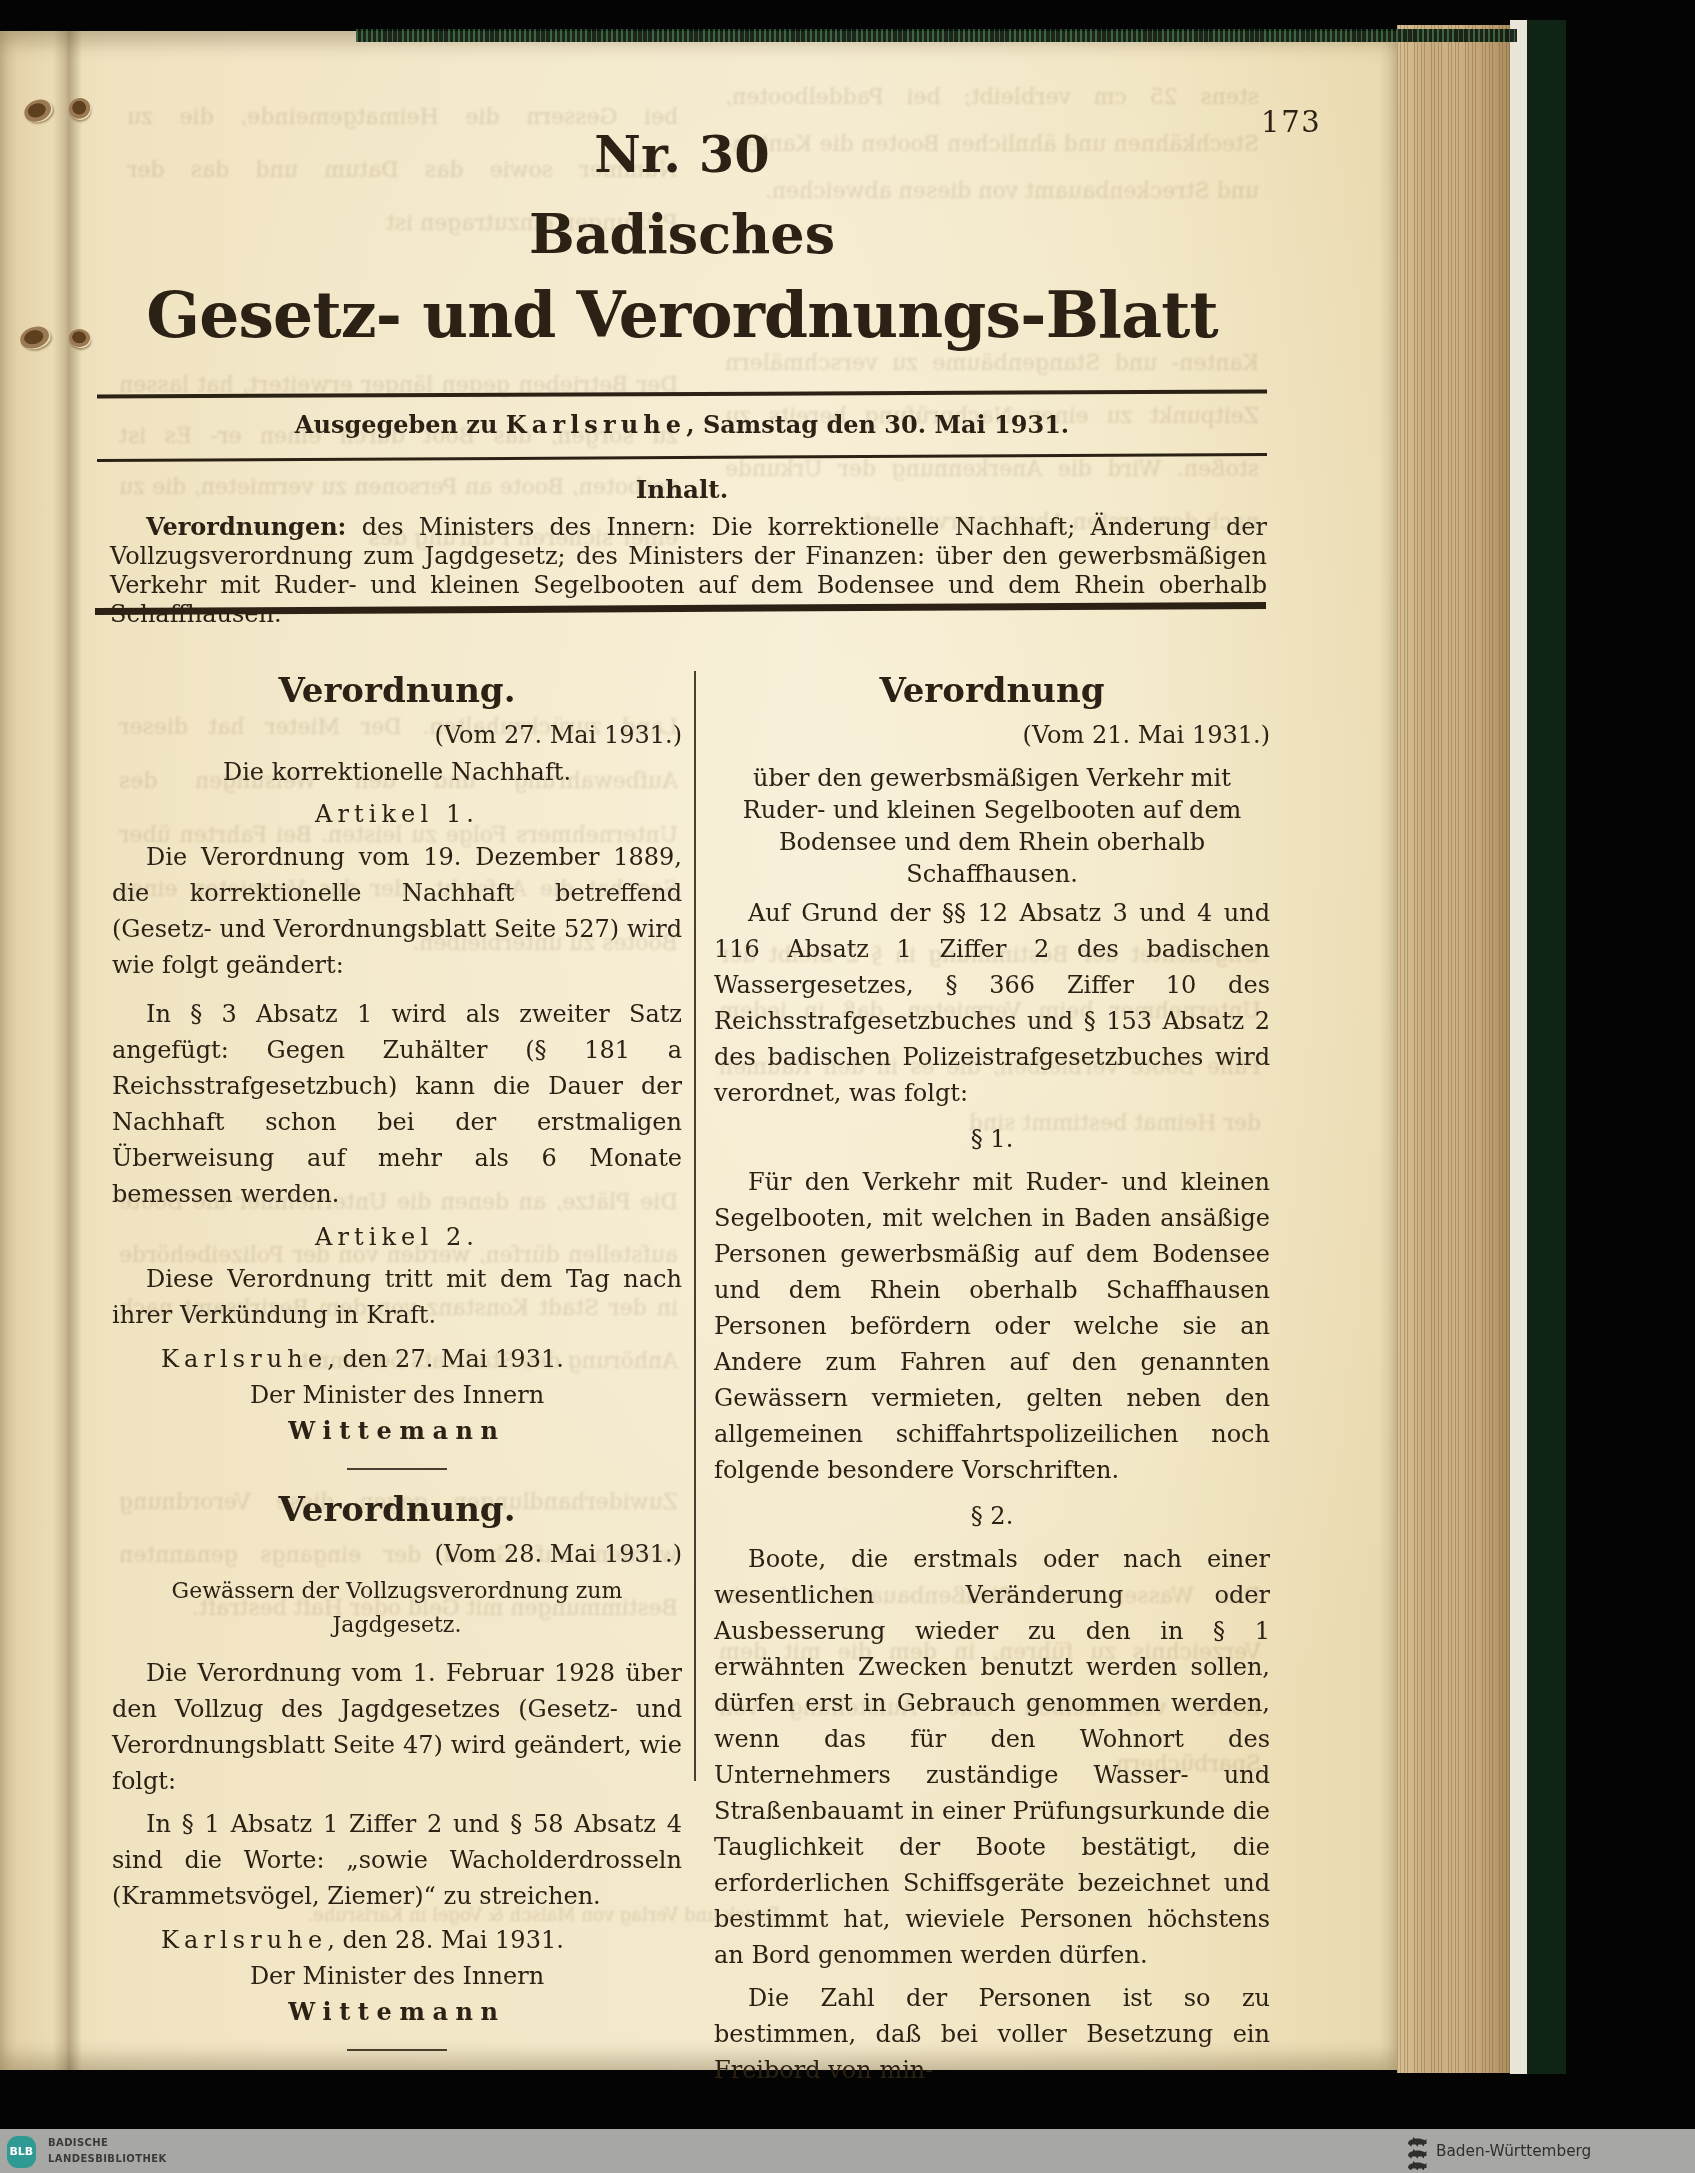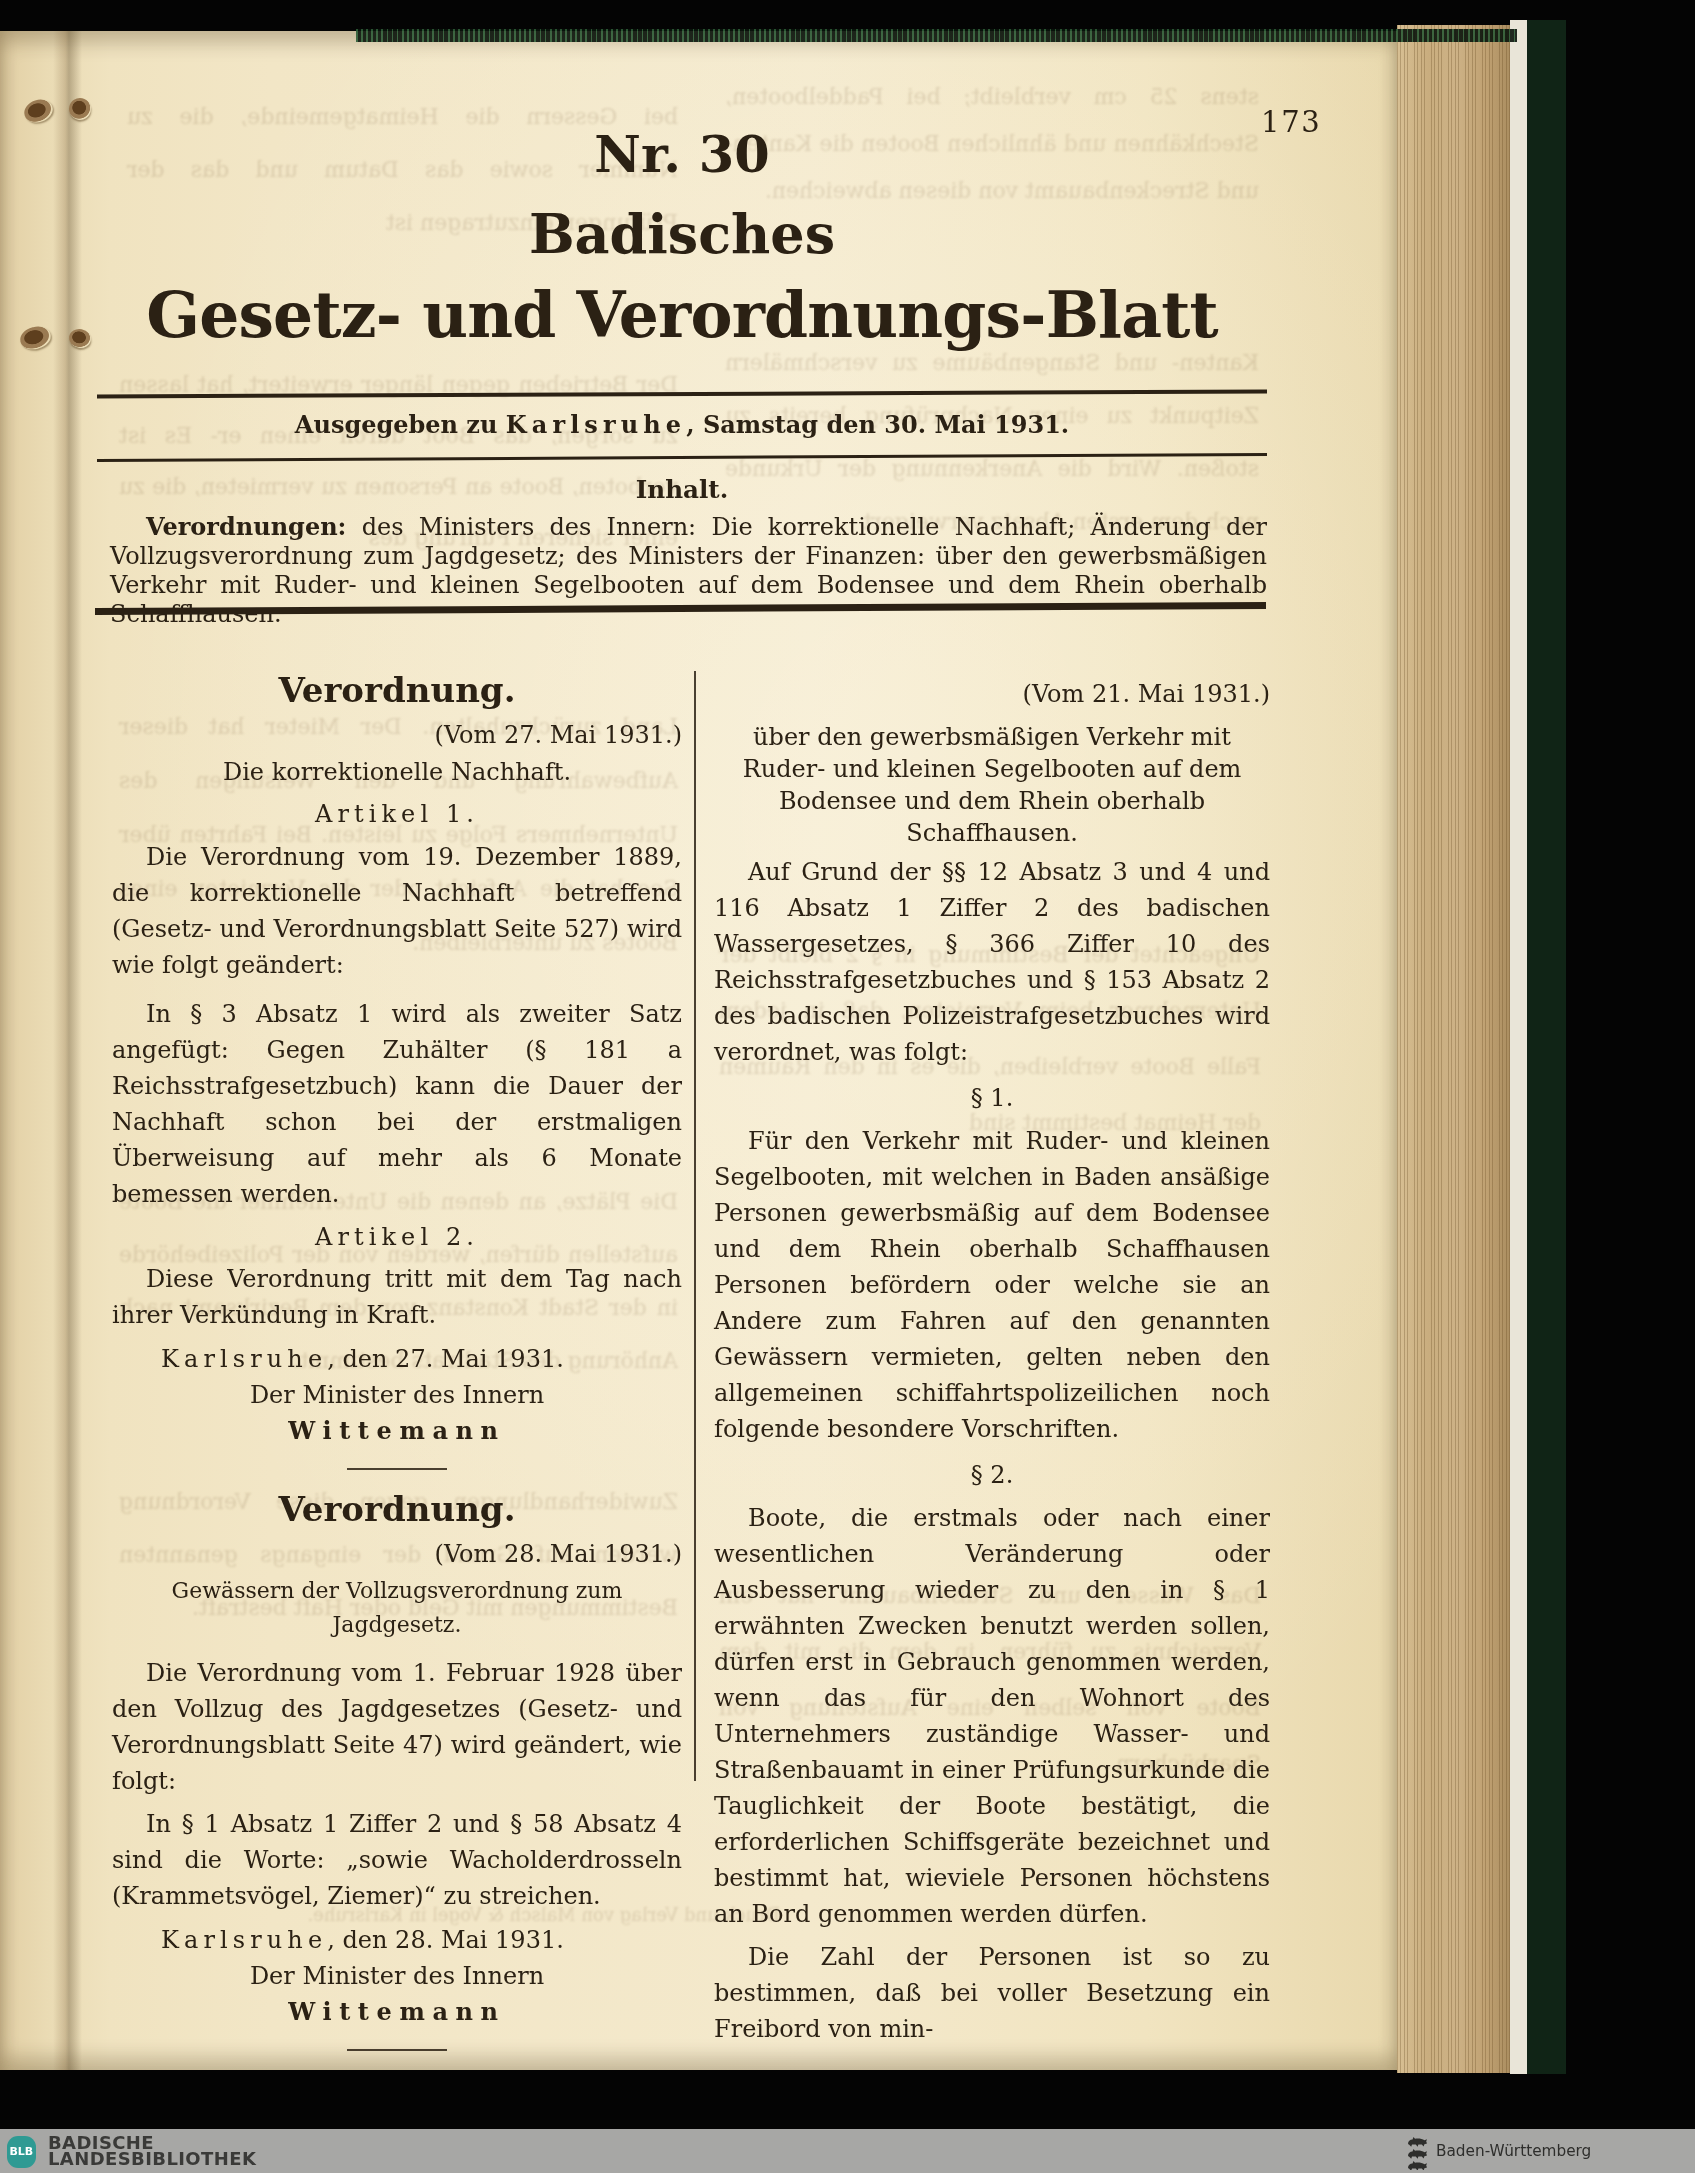"Verordnung" div.ord-h { html: none -> <div>Verordnung</div> }
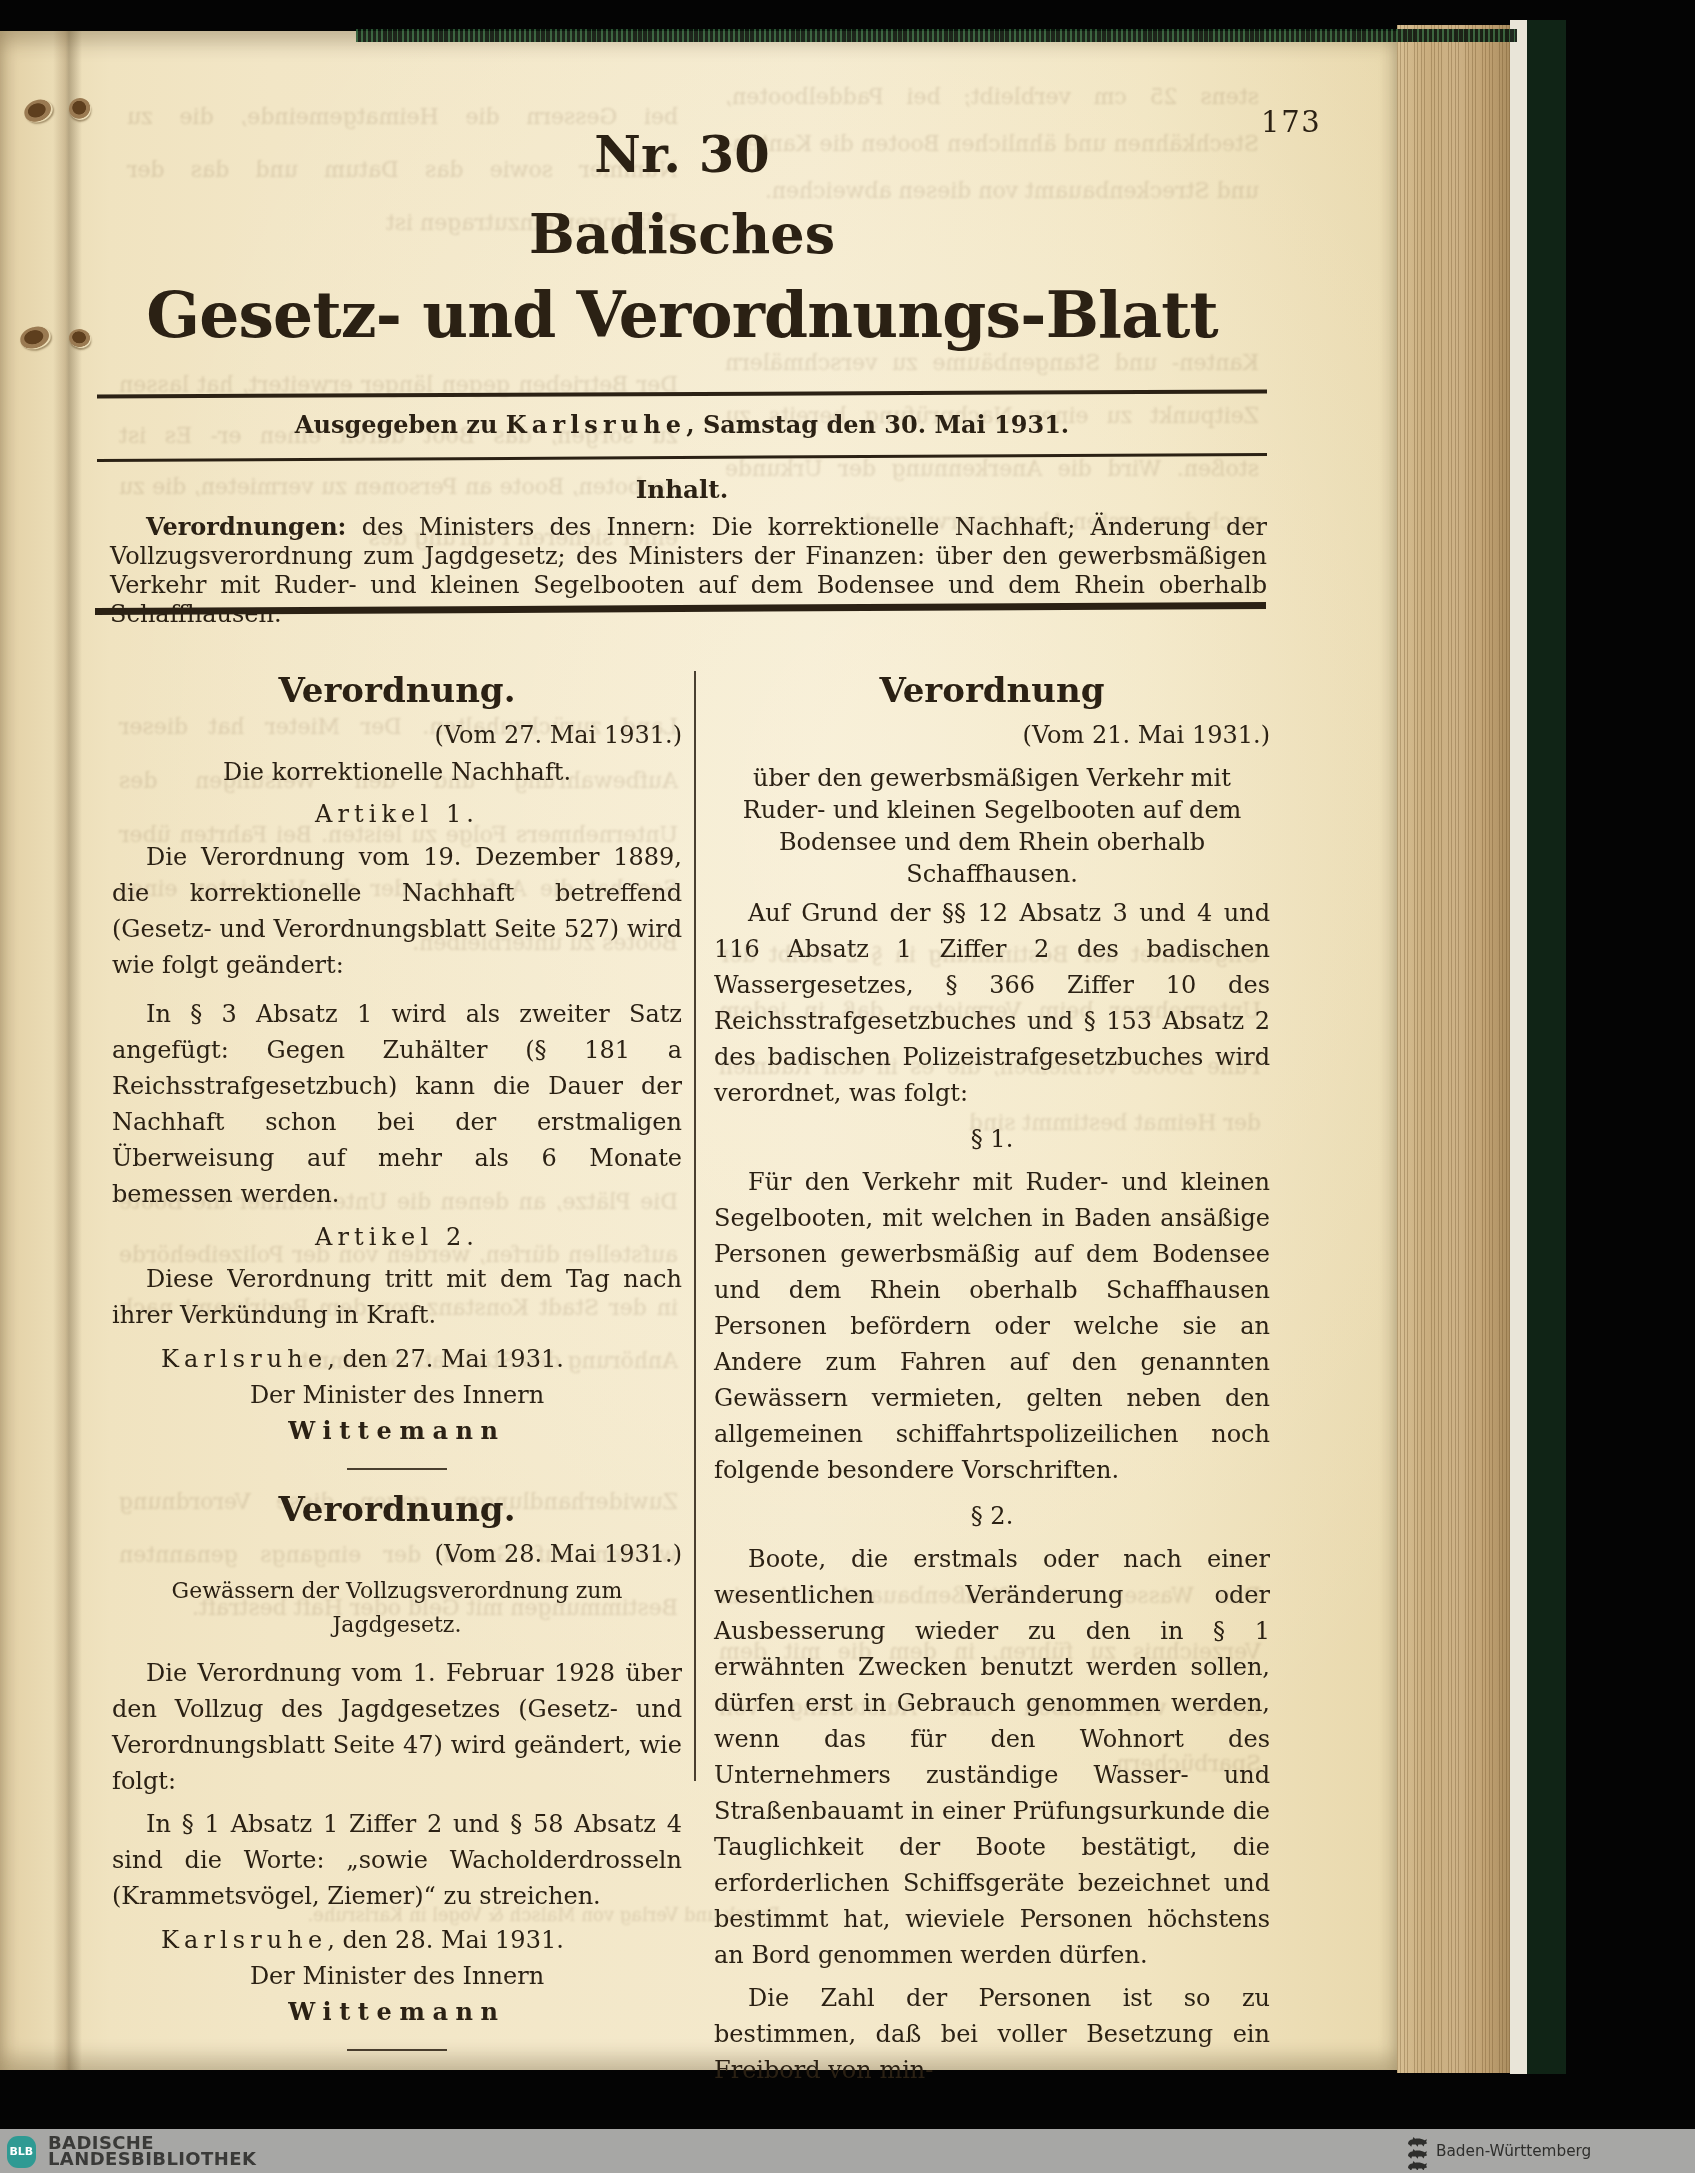"BADISCHE" .blb-name { font-size: 18px -> 10px }
